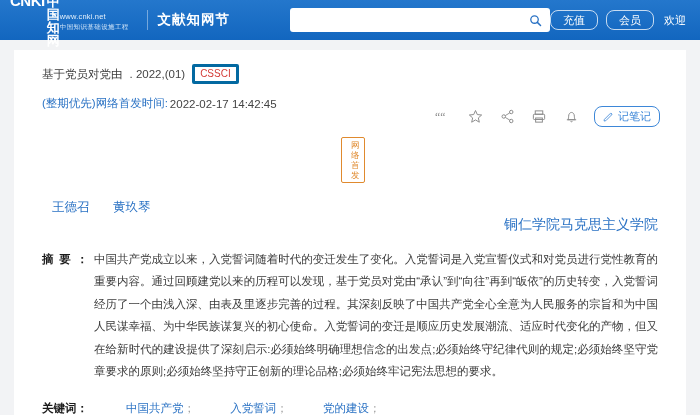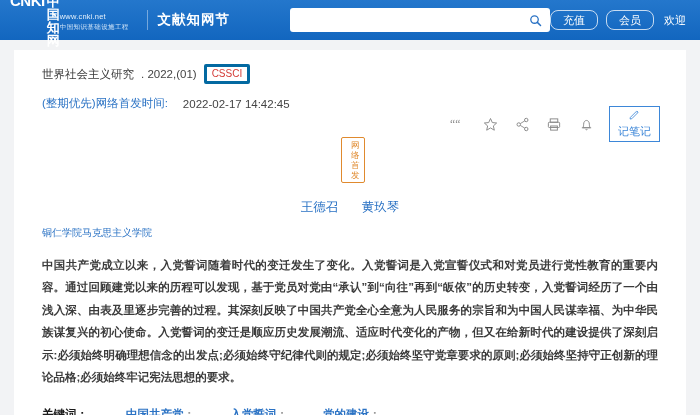"世界社会主义研究" span.journal-name { text: 世界社会主义研究 -> 基于党员对党由 }
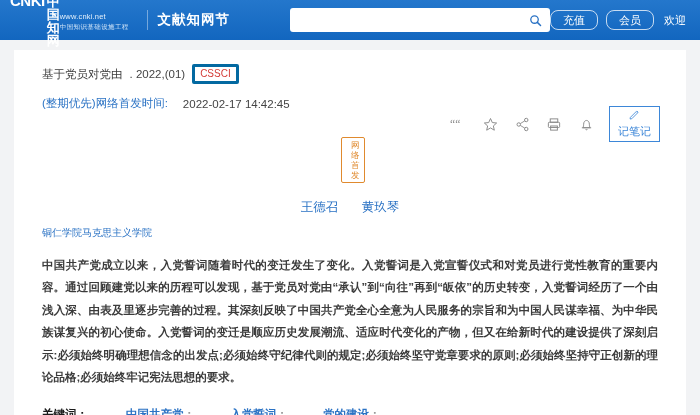"(整期优先)网络首发时间:" .pub-line { gap: 15px -> 2px }
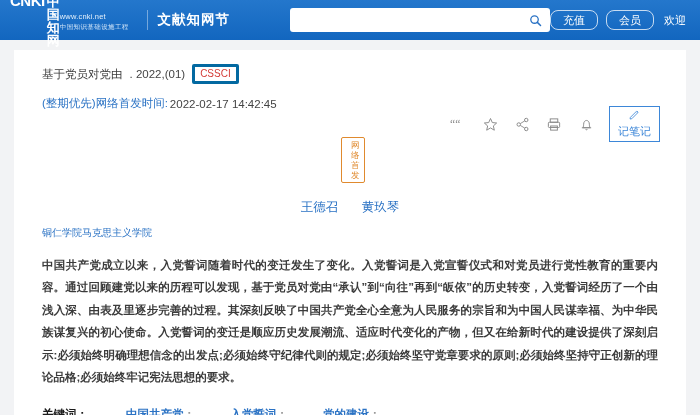"记笔记" .note-btn { border-radius: 0 -> 8px; flex-direction: column -> none }
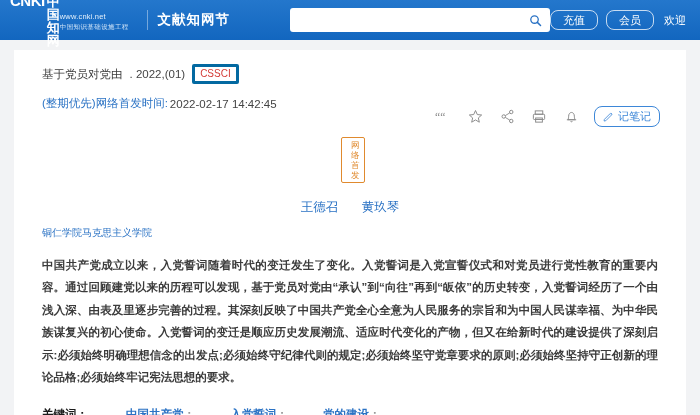"王德召 黄玖琴" .authors { text-align: center -> left }
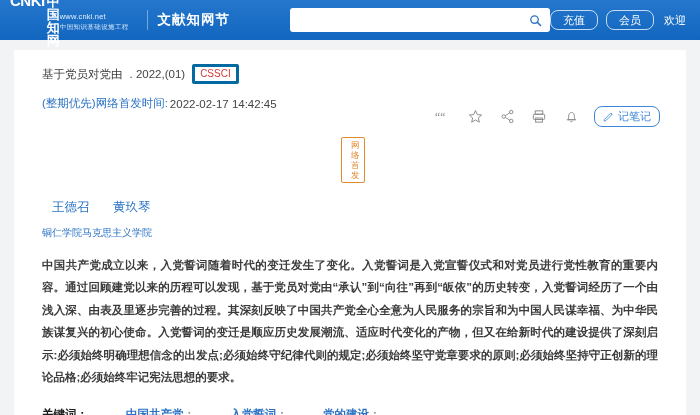"铜仁学院马克思主义学院" .affil { font-size: 10px -> 14px; margin-top: 10px -> none; text-align: left -> right }
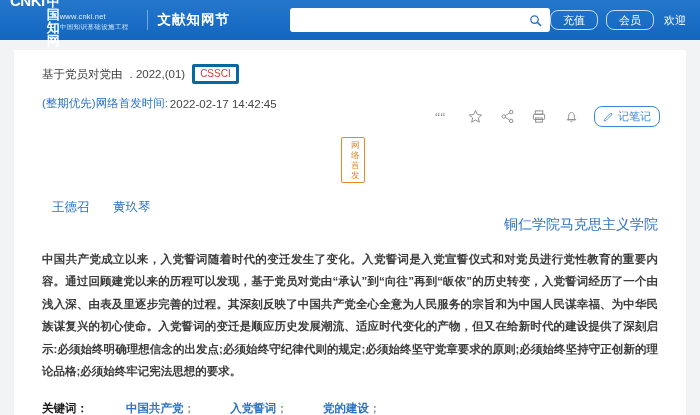"摘要：" div.field-label { html: none -> <div>摘要：</div> }
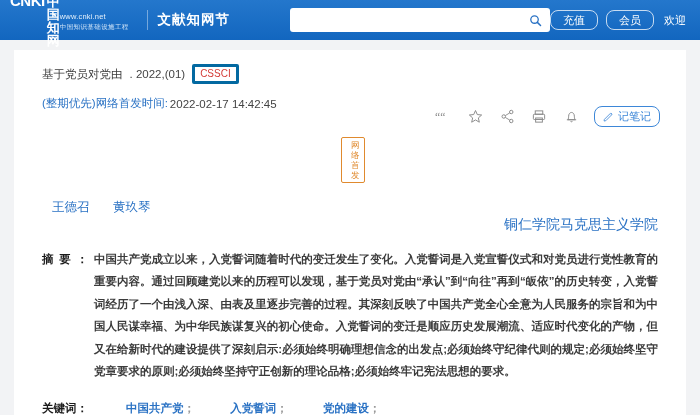"中国共产党成立以来，入党誓词随着时代的变迁发生了变化。入党誓词是入党宣誓仪式和对" .field-body { font-weight: bold -> none }
